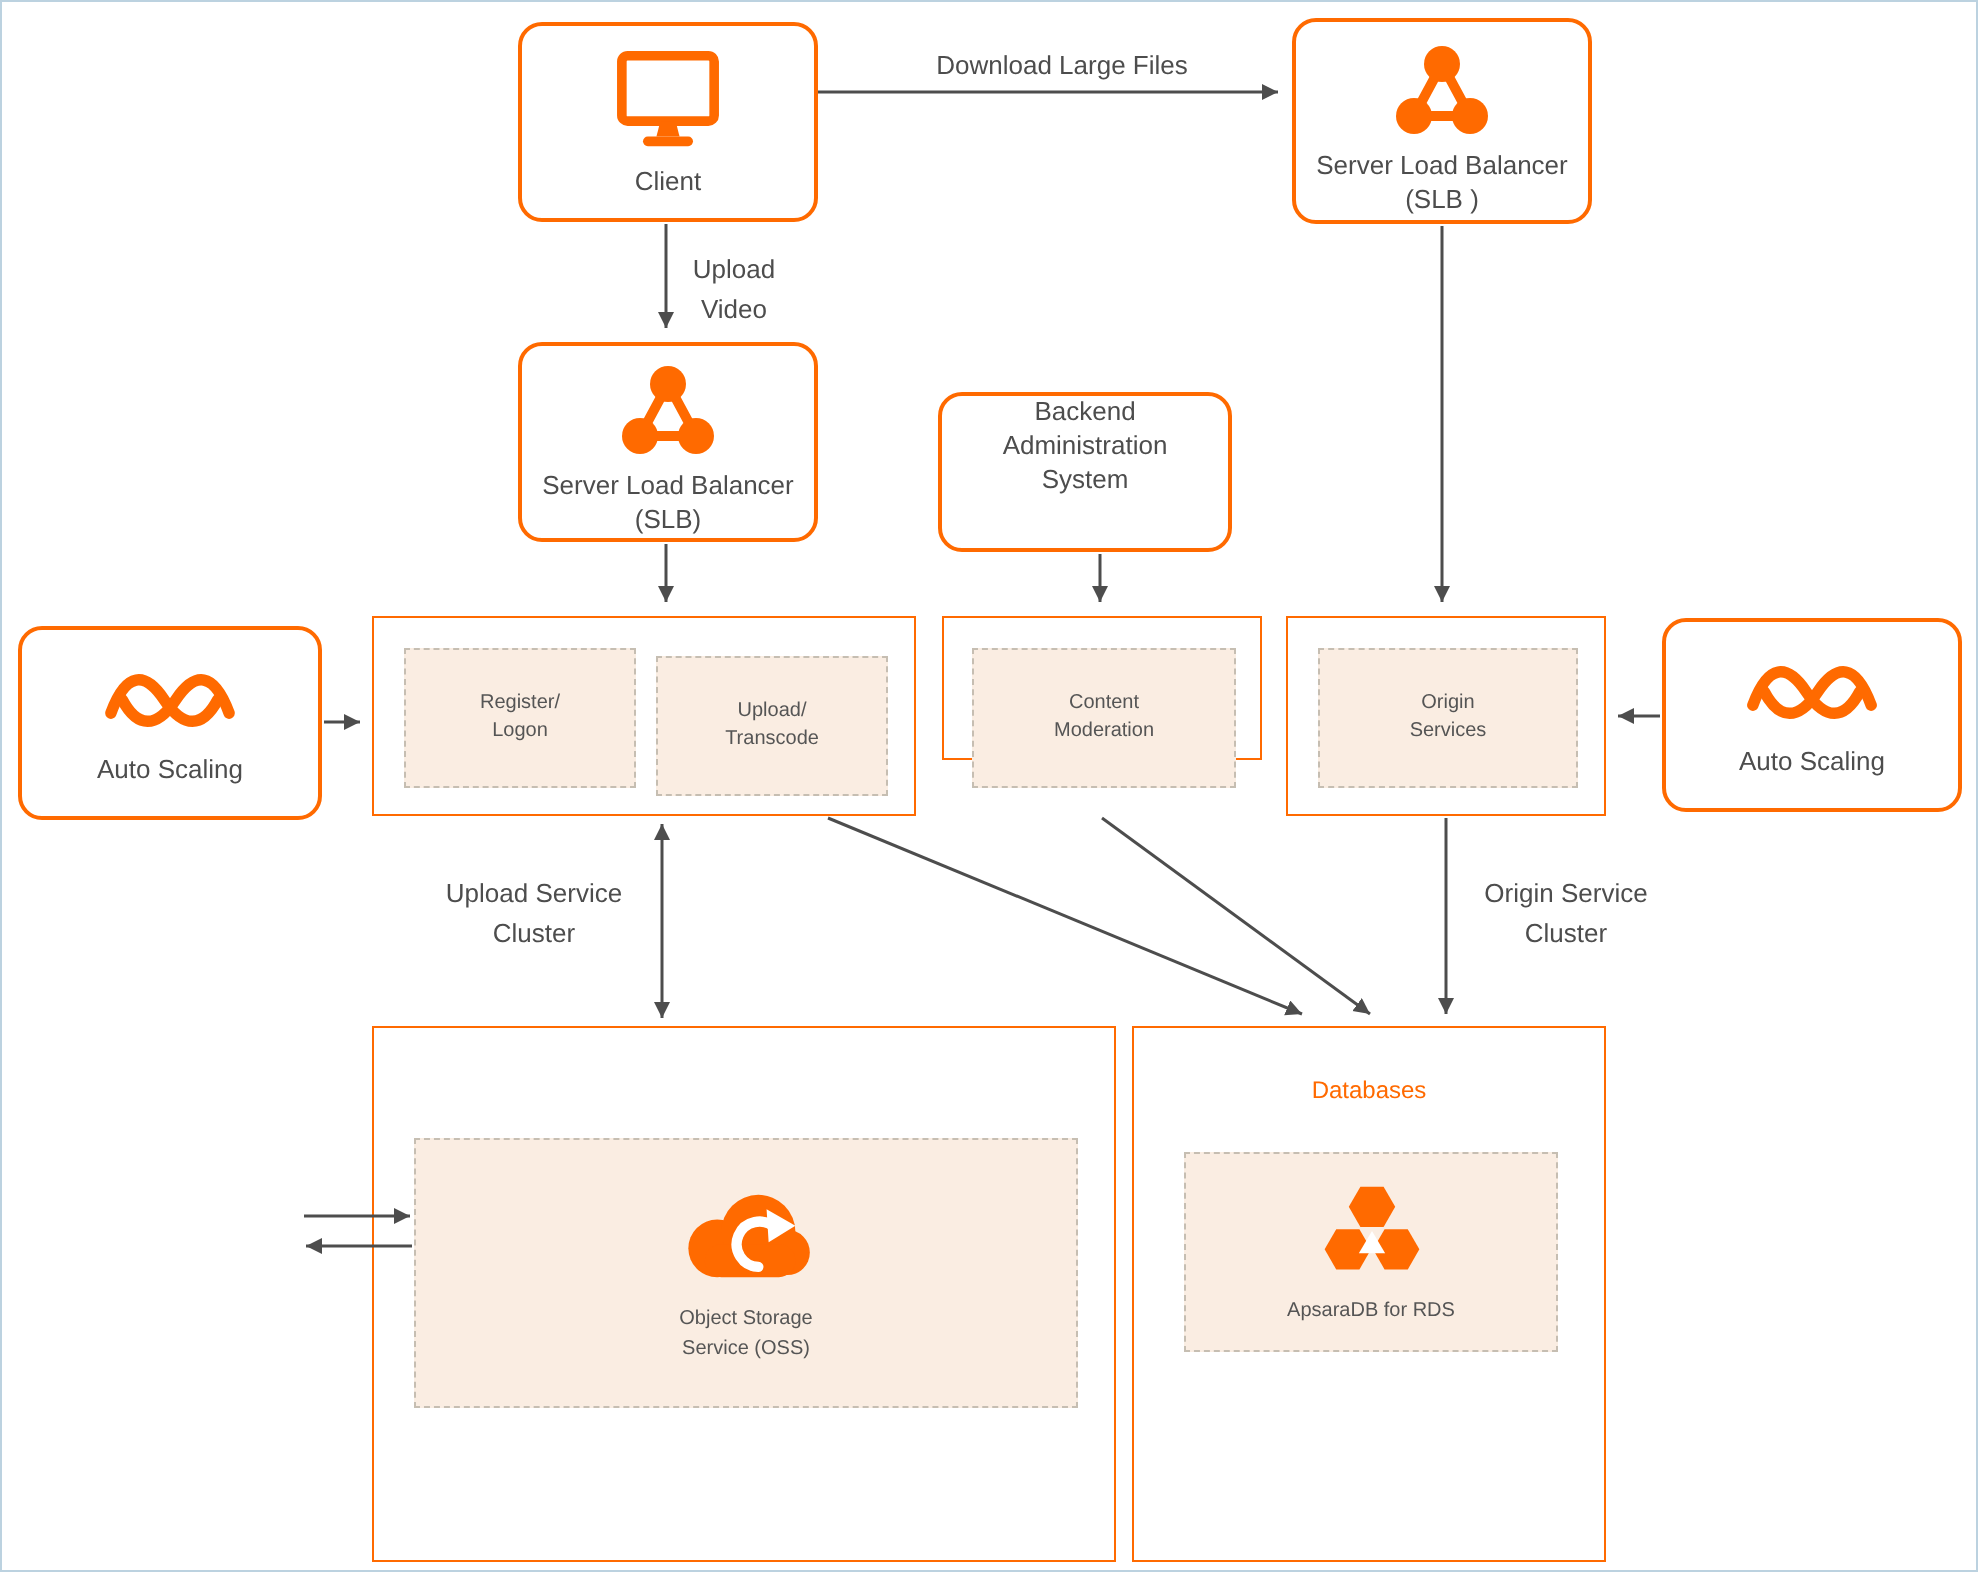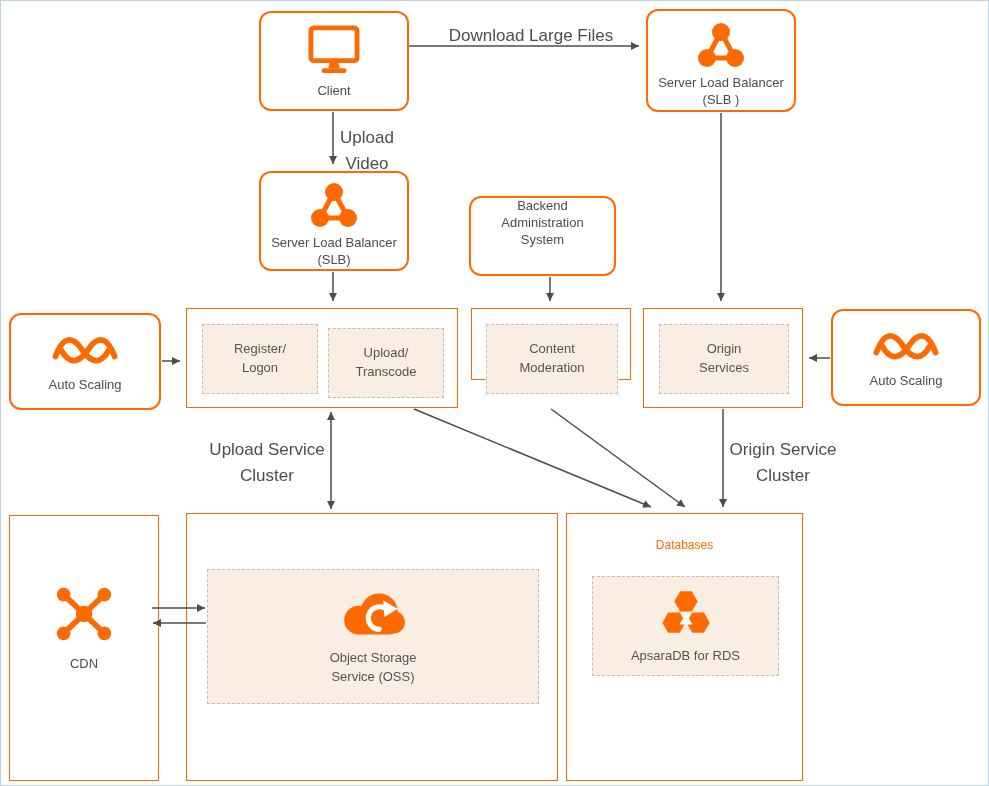"Download Large Files" .lbl { font-size: 17px -> 13px }
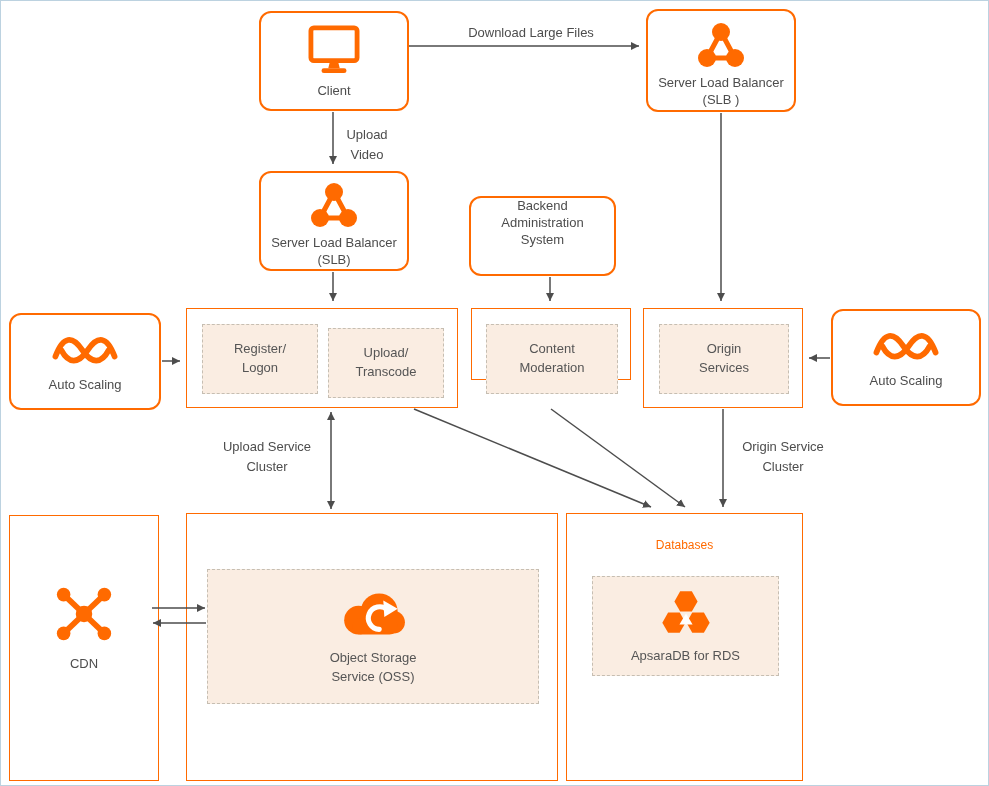"Register/" .dashed { font-size: 13px -> 10px }
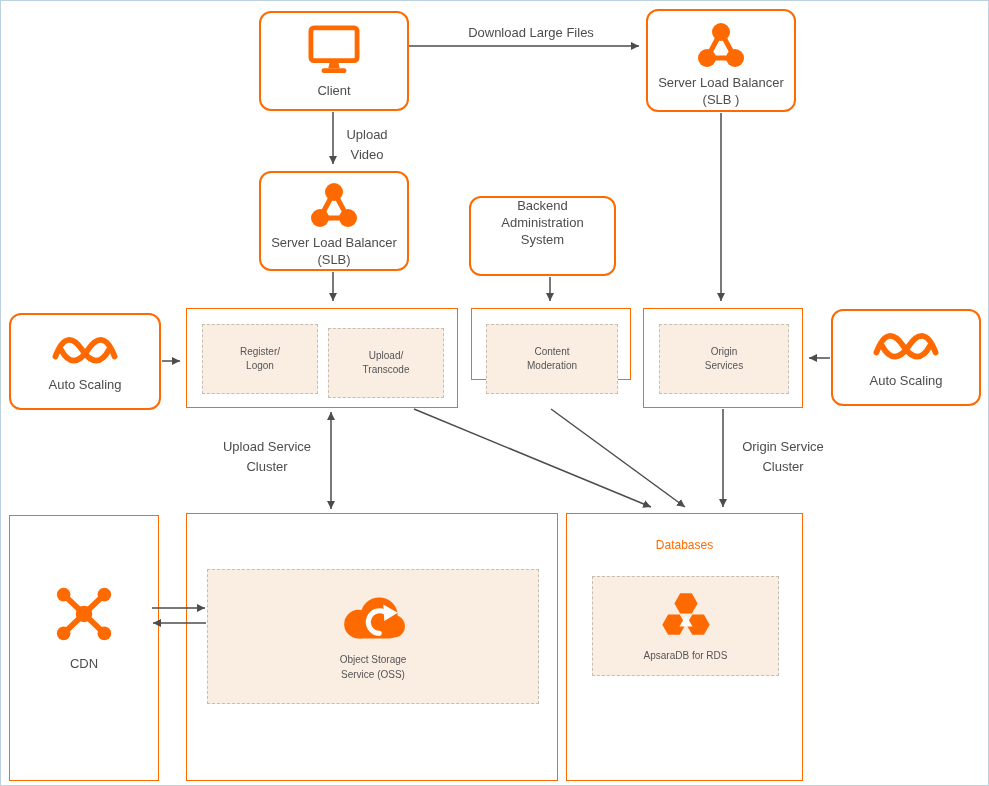"CDN" div.node { html: <div> <span> <svg> <g> <line></line> <line></line> <line></line> <line></line> </g> <circle></circle> <circle></circle> <circle></circle> <circle></circle> <circle></circle> </svg> </span> <span>CDN</span> </div> -> none }
